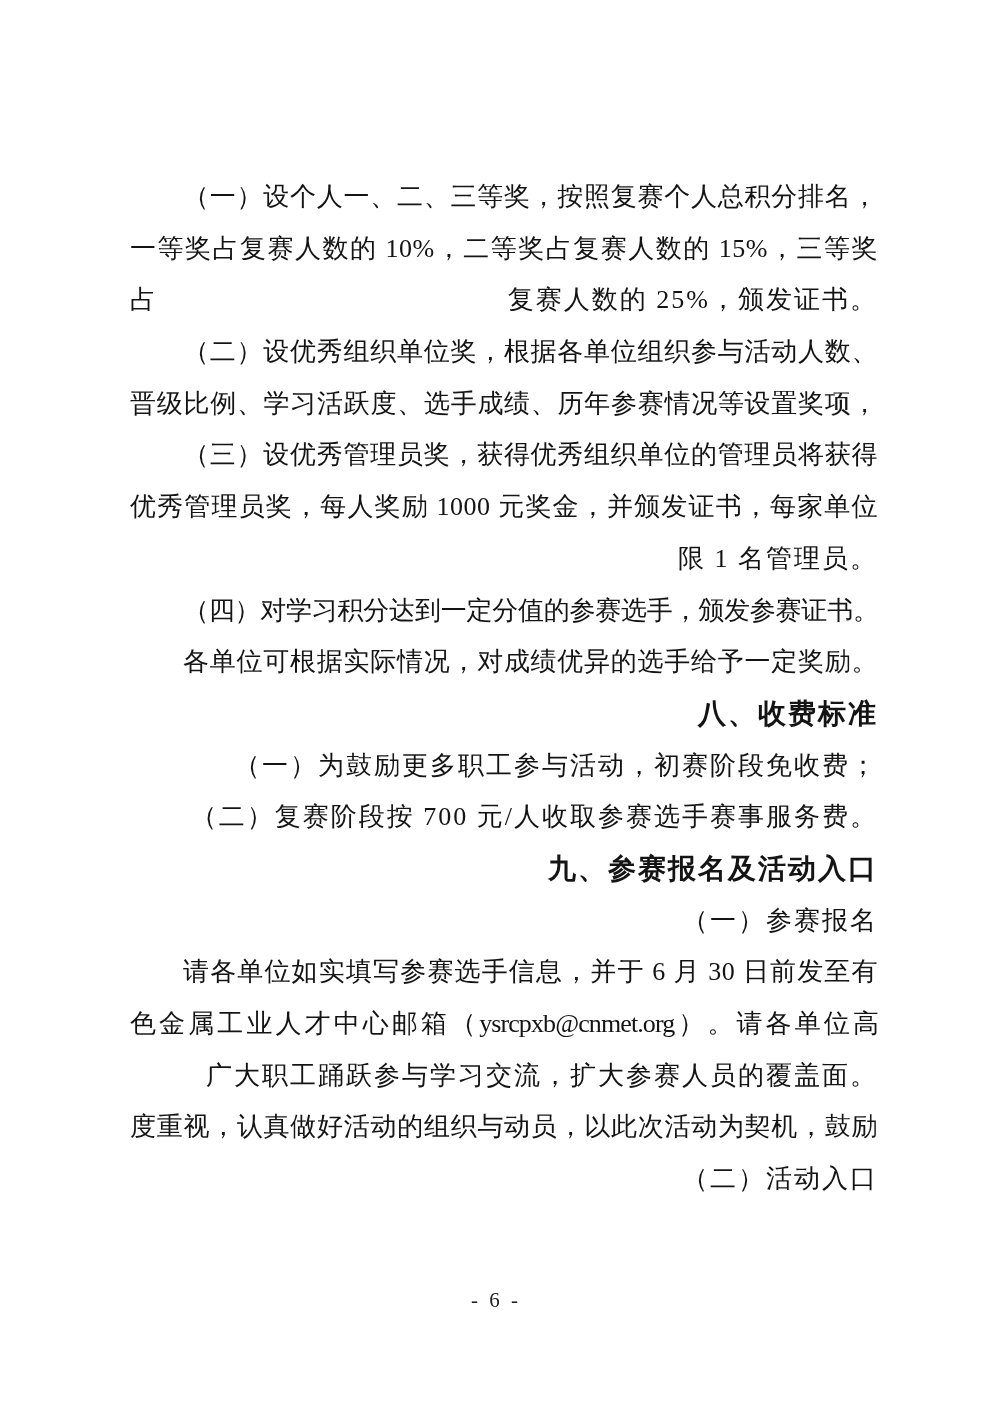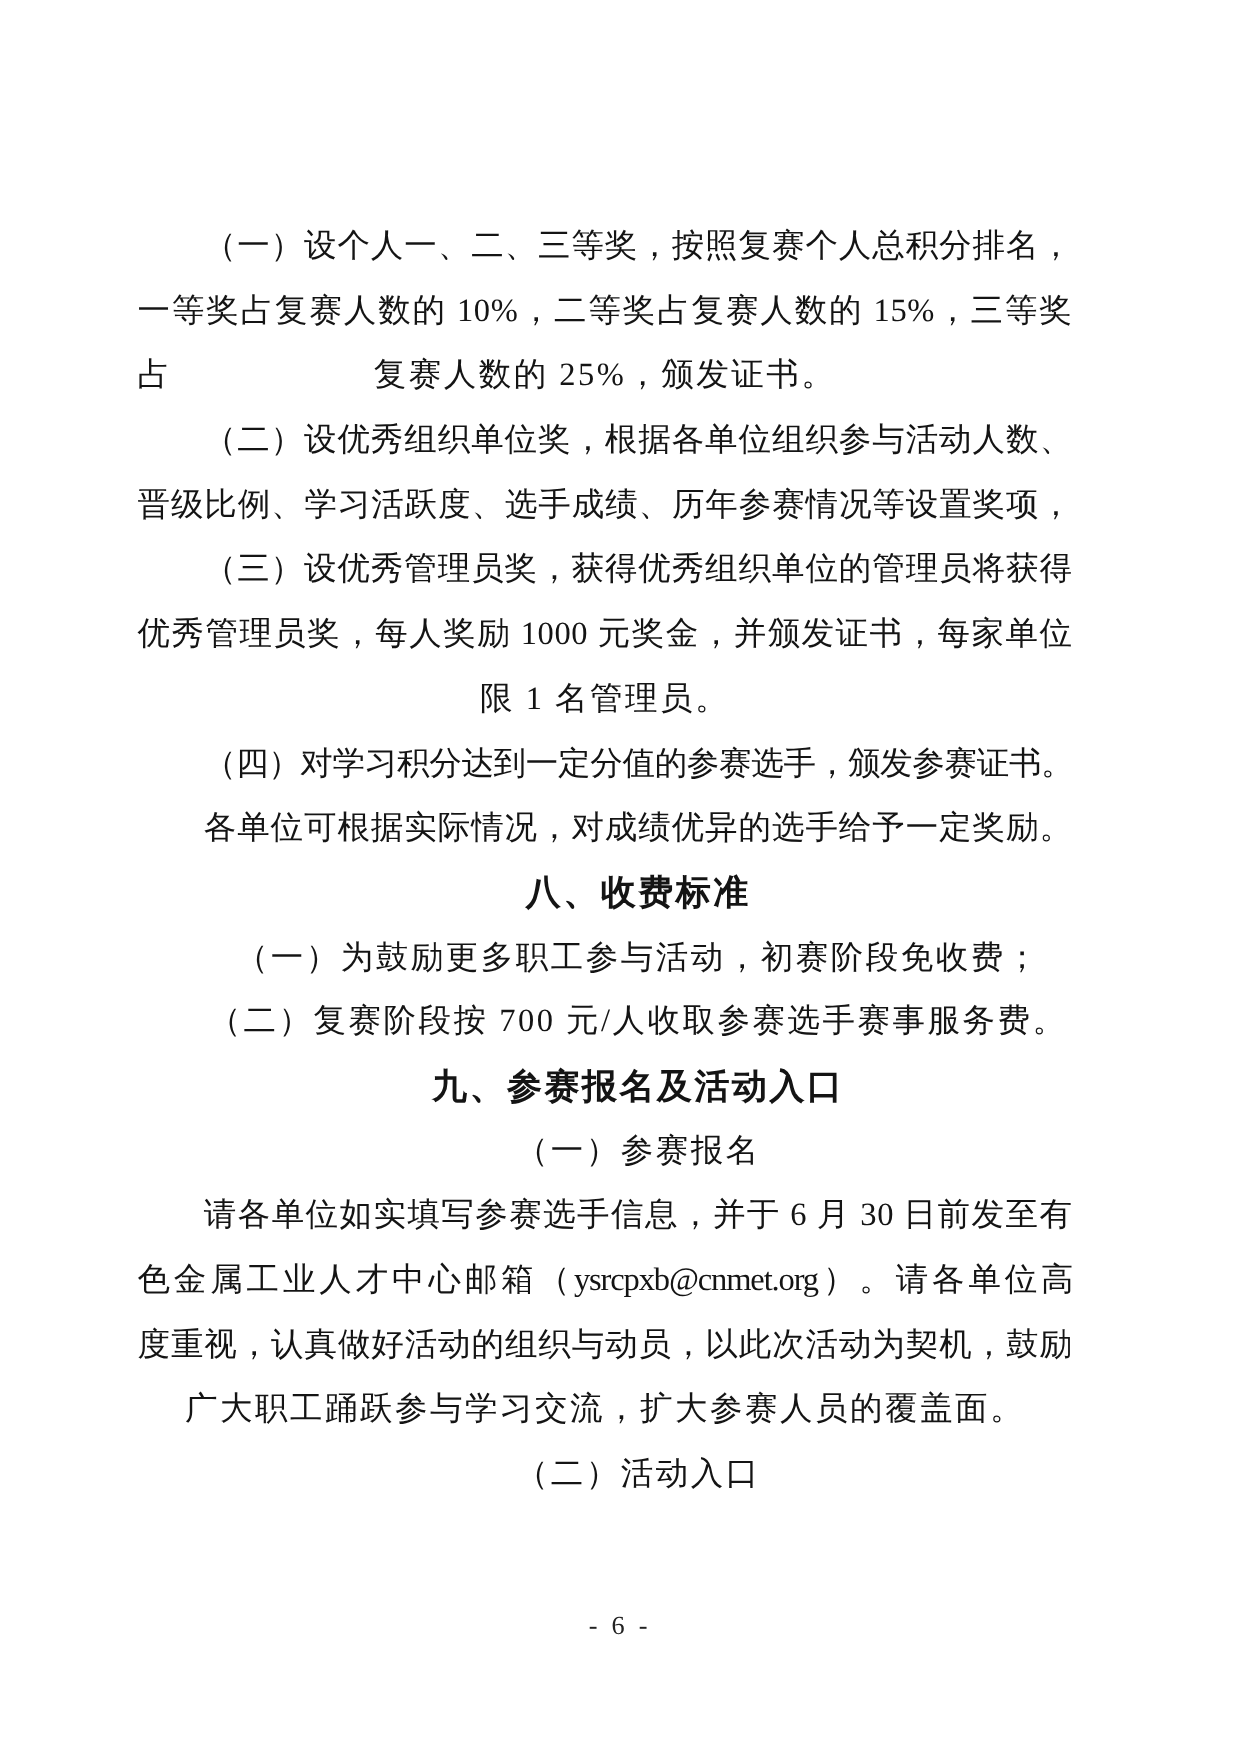"（一）设个人一、二、三等奖，按照复赛个人总积分排名，" .content { left: 110px -> 130px }
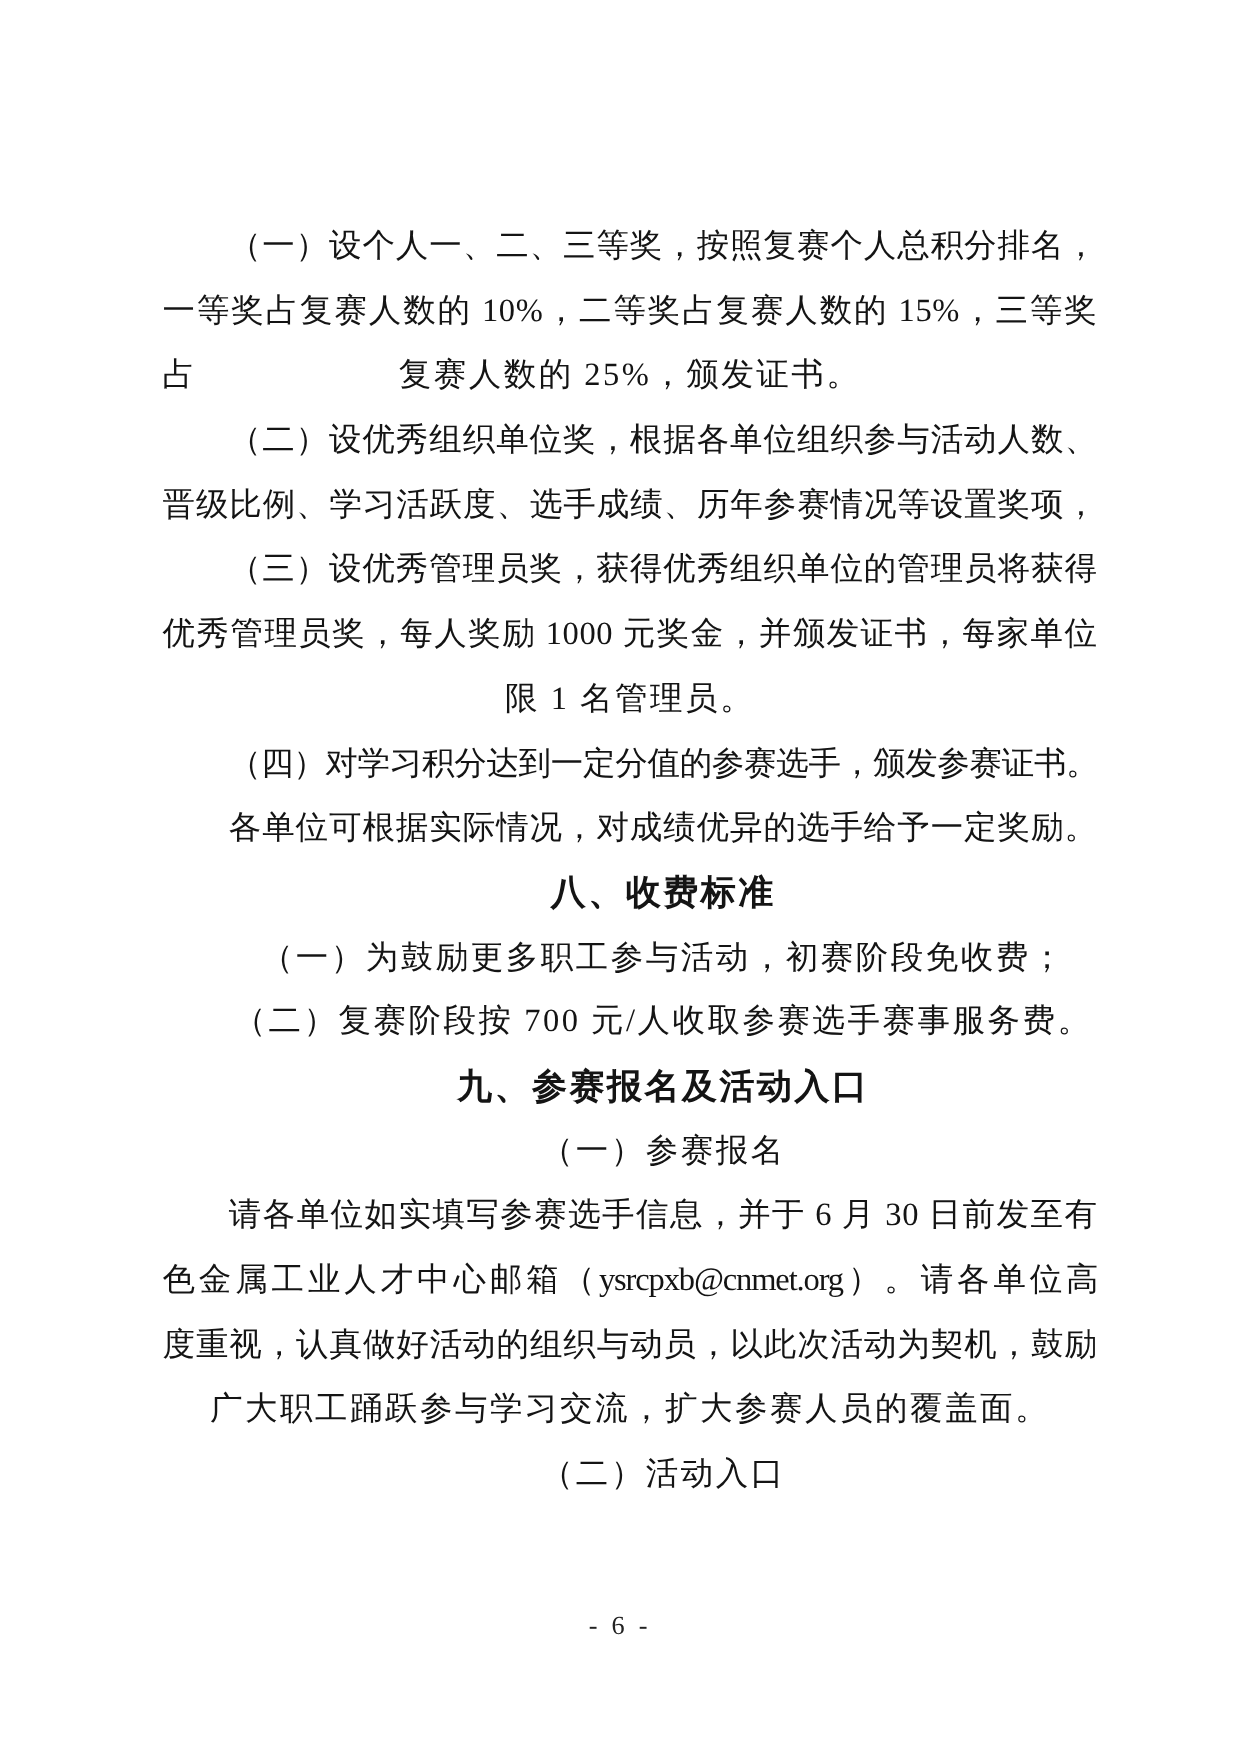"复赛人数的 25%，颁发证书。" .ln { text-align: center -> right }
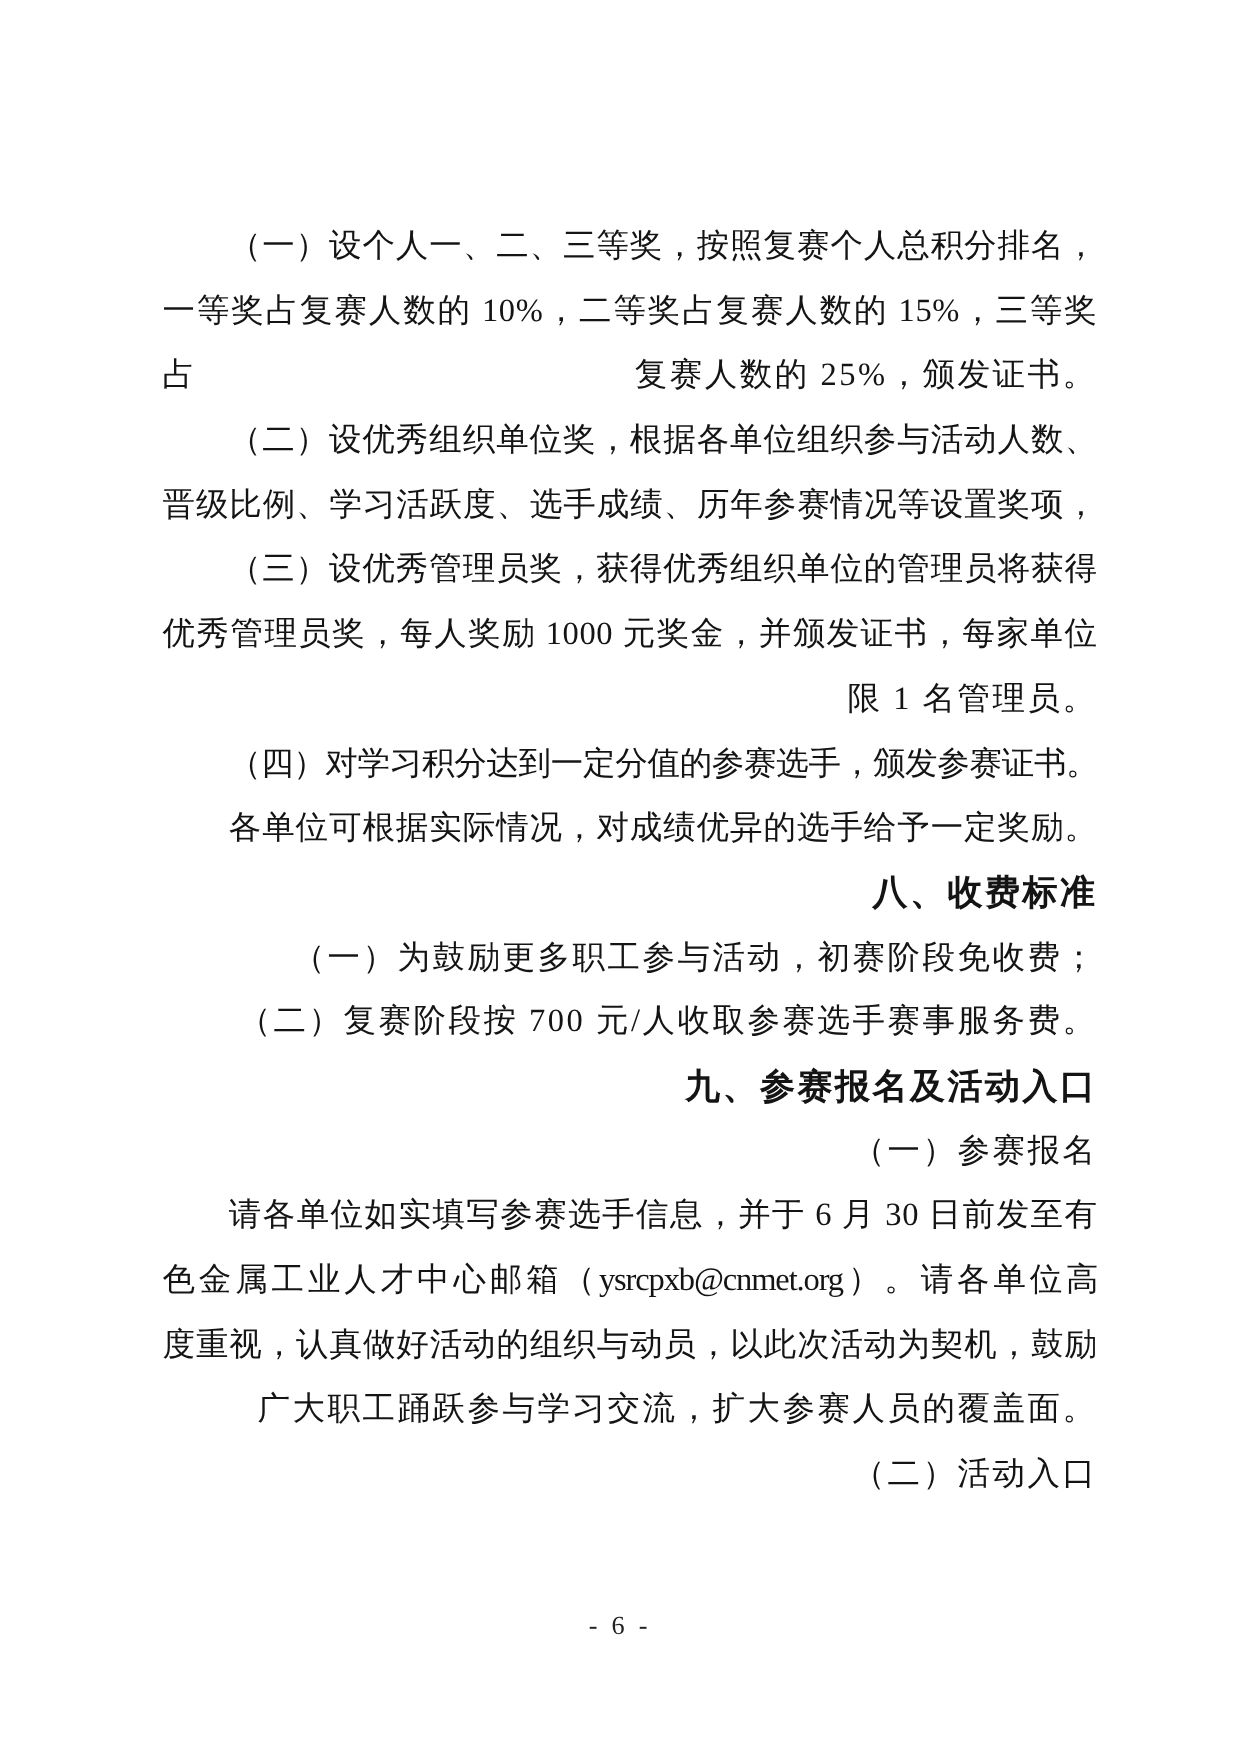"度重视，认真做好活动的组织与动员，以此次活动为契机，鼓励" div.ln { order: before "广大职工踊跃参与学习交流，扩大参赛人员的覆盖面。" -> after "广大职工踊跃参与学习交流，扩大参赛人员的覆盖面。" }
